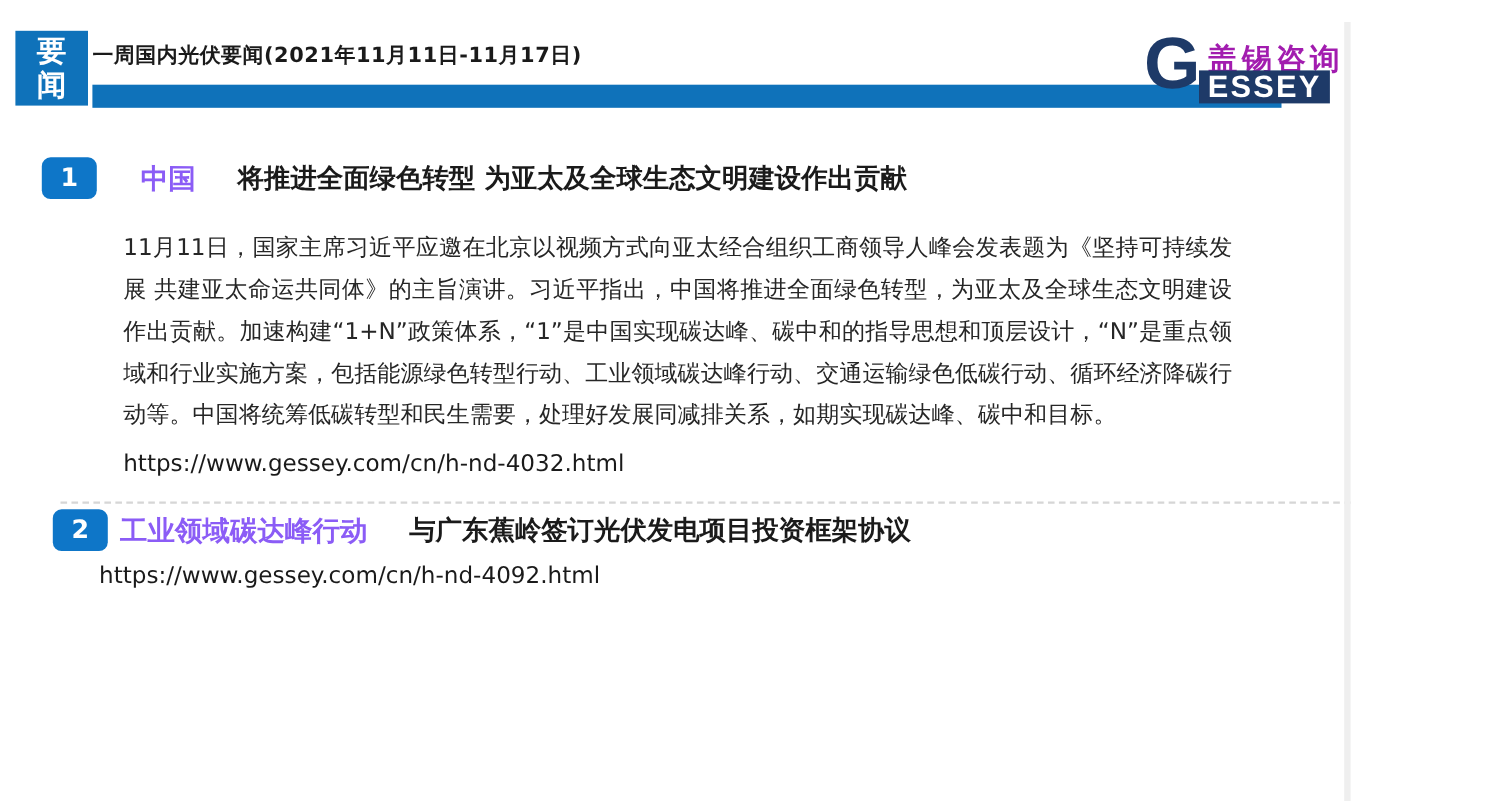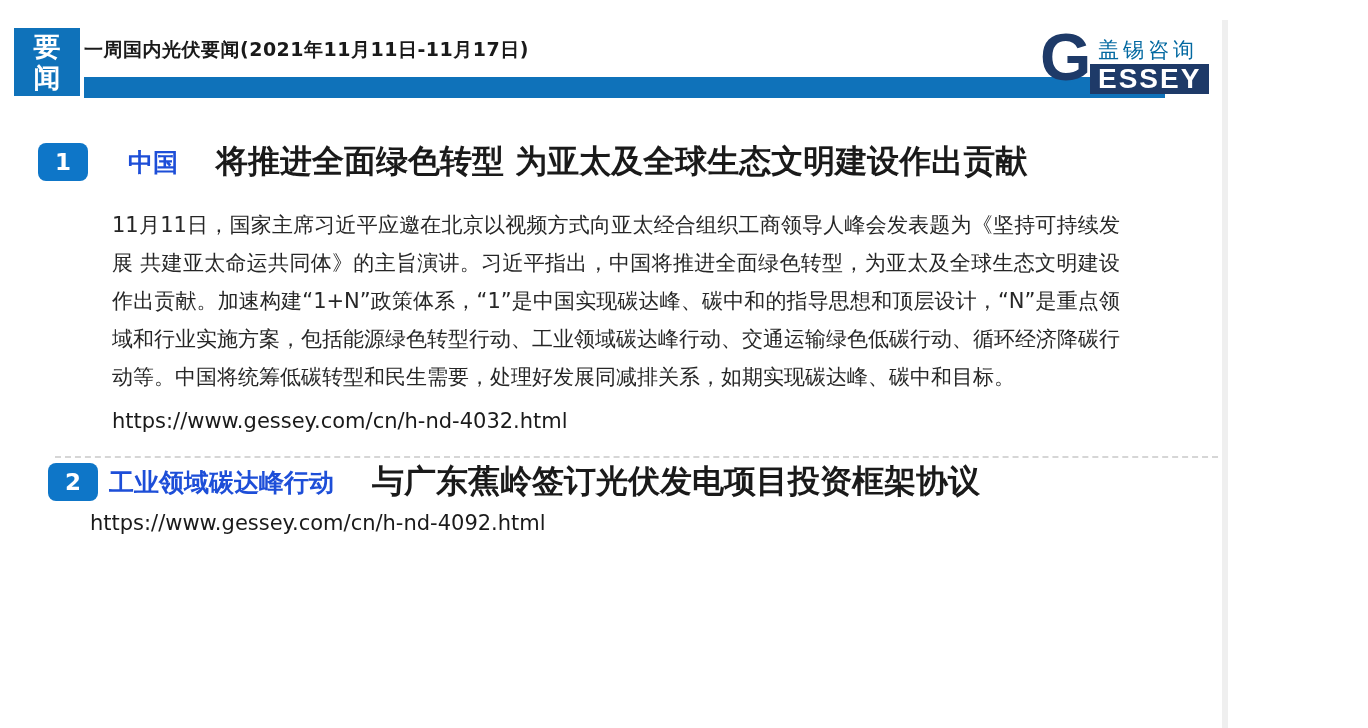"盖锡咨询" .logo-cn { color: #0369a1 -> #a21caf; font-size: 21px -> 27px; font-weight: normal -> bold }
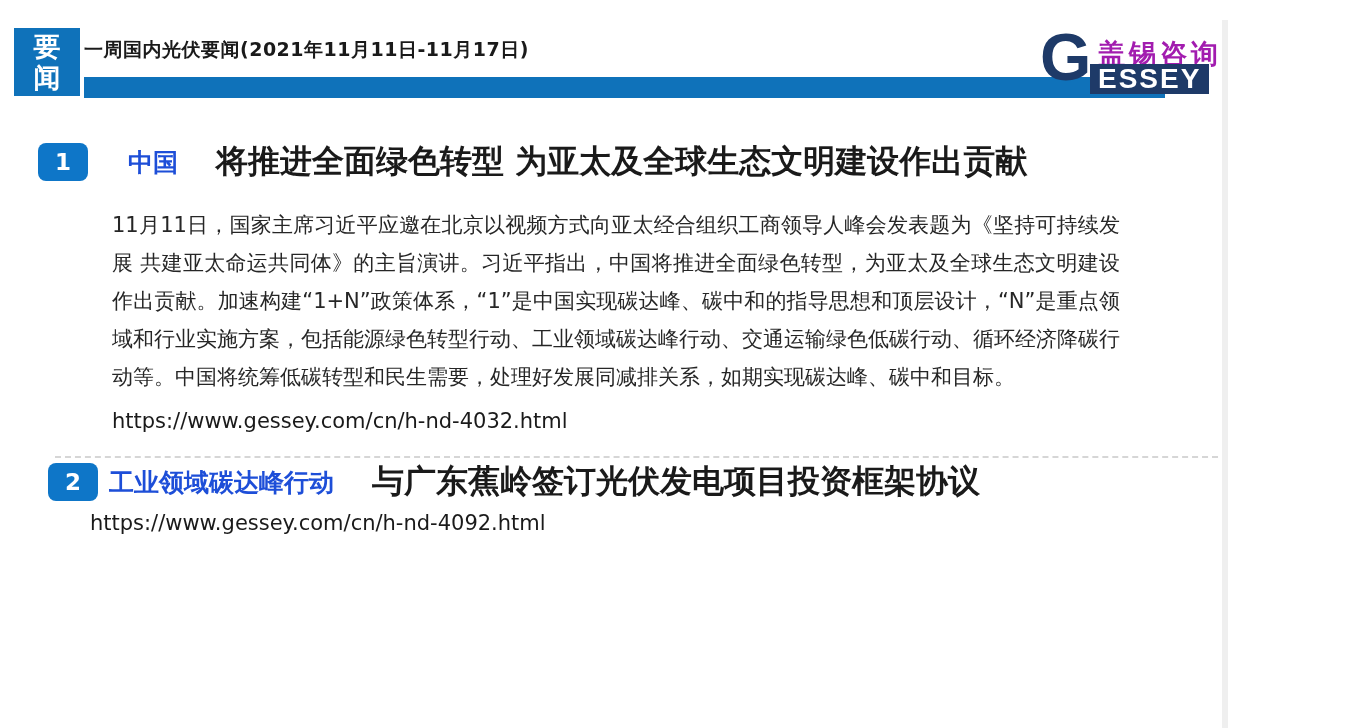"中国" .item-keyword { color: #1d4ed8 -> #8b5cf6 }
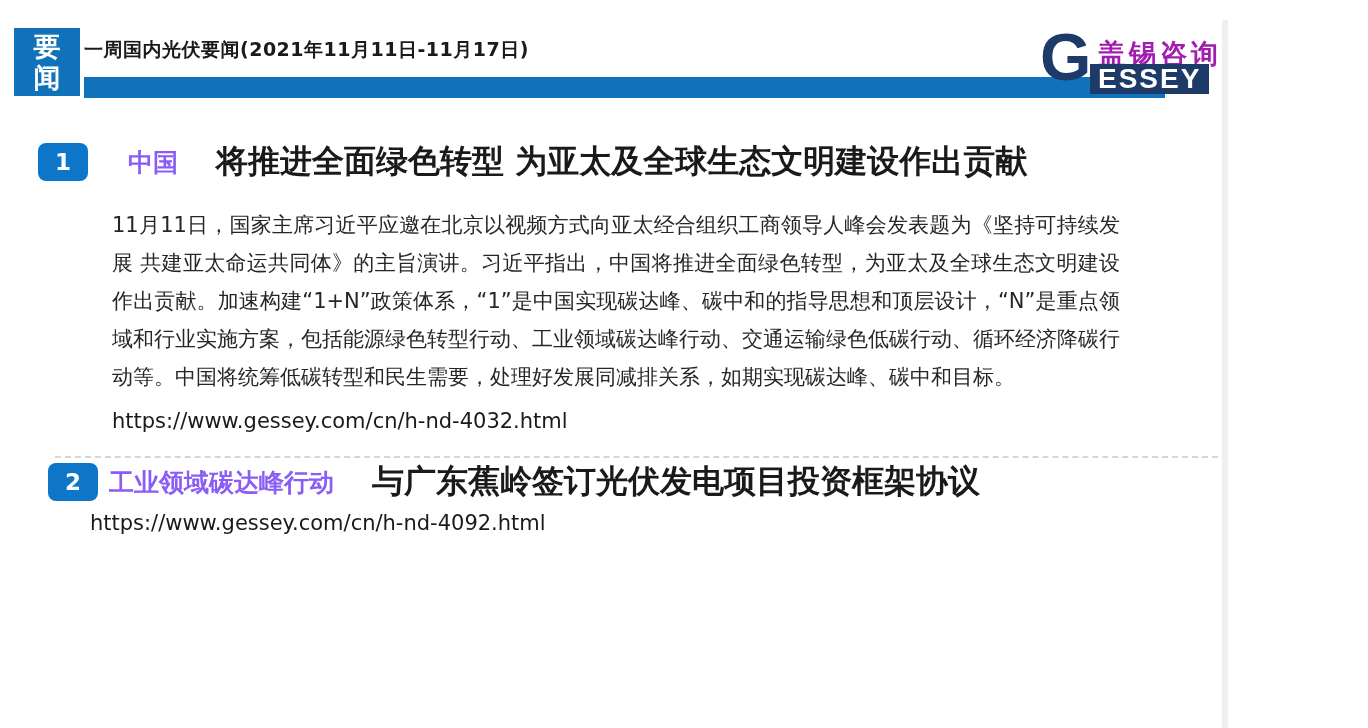"将推进全面绿色转型 为亚太及全球生态文明建设作出贡献" .item-headline { font-size: 32px -> 24px }
